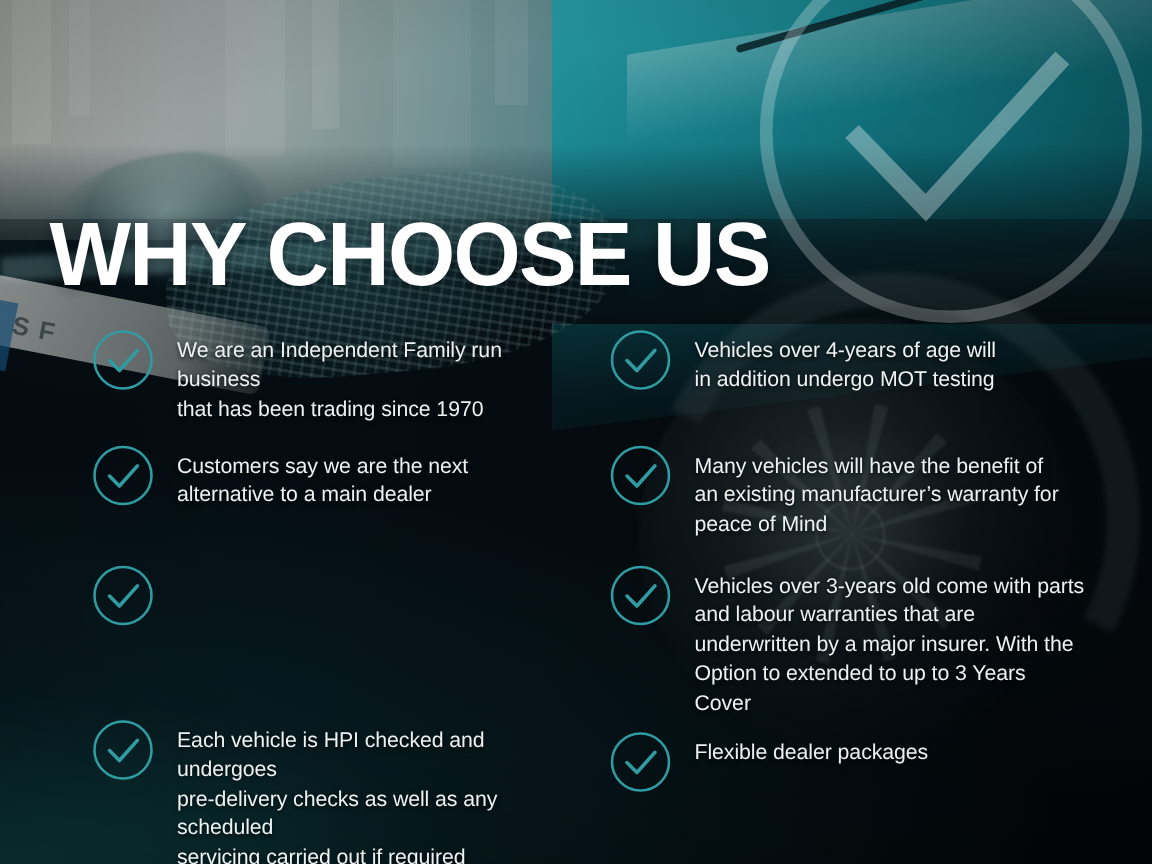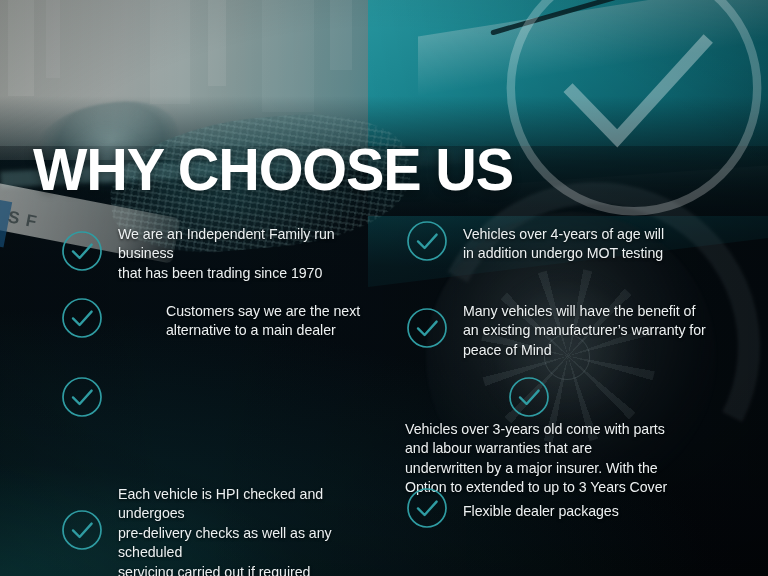"We are an Independent Family" .item { align-items: center -> flex-start }
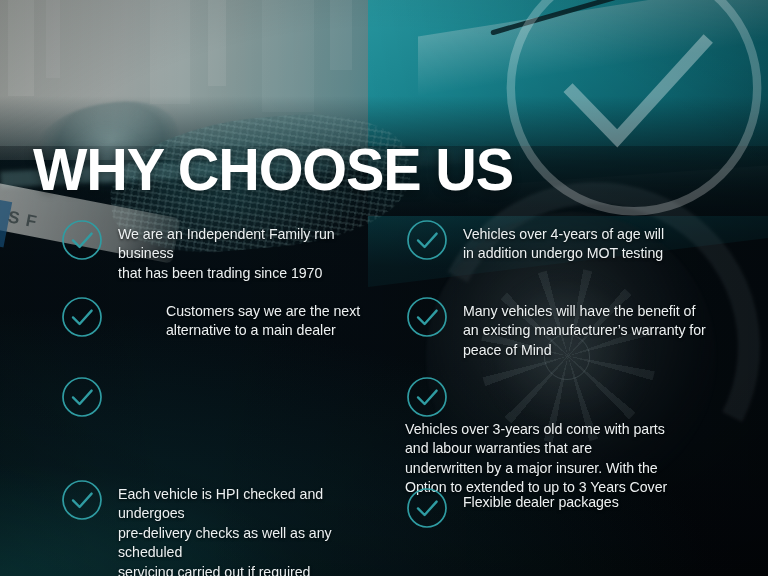"Customers say we are the" div.item { gap: 48px -> none }
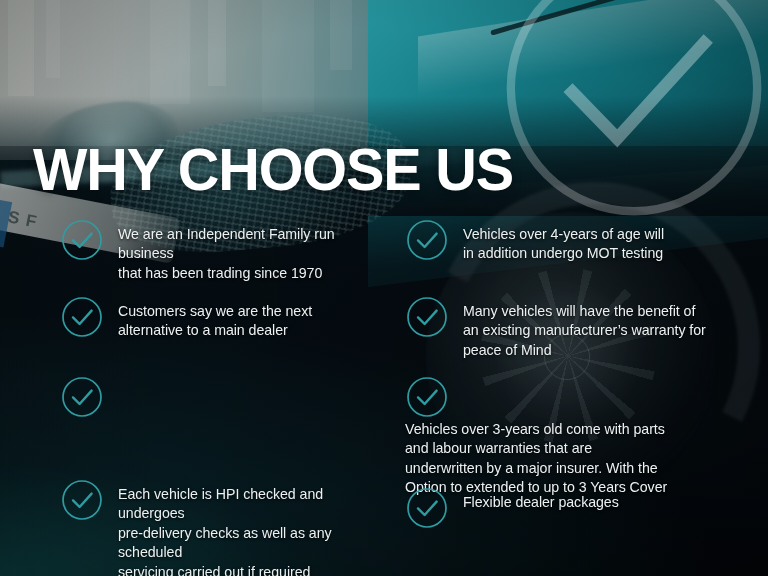"Vehicles over 3-years old come" div.item { flex-direction: column -> none }
